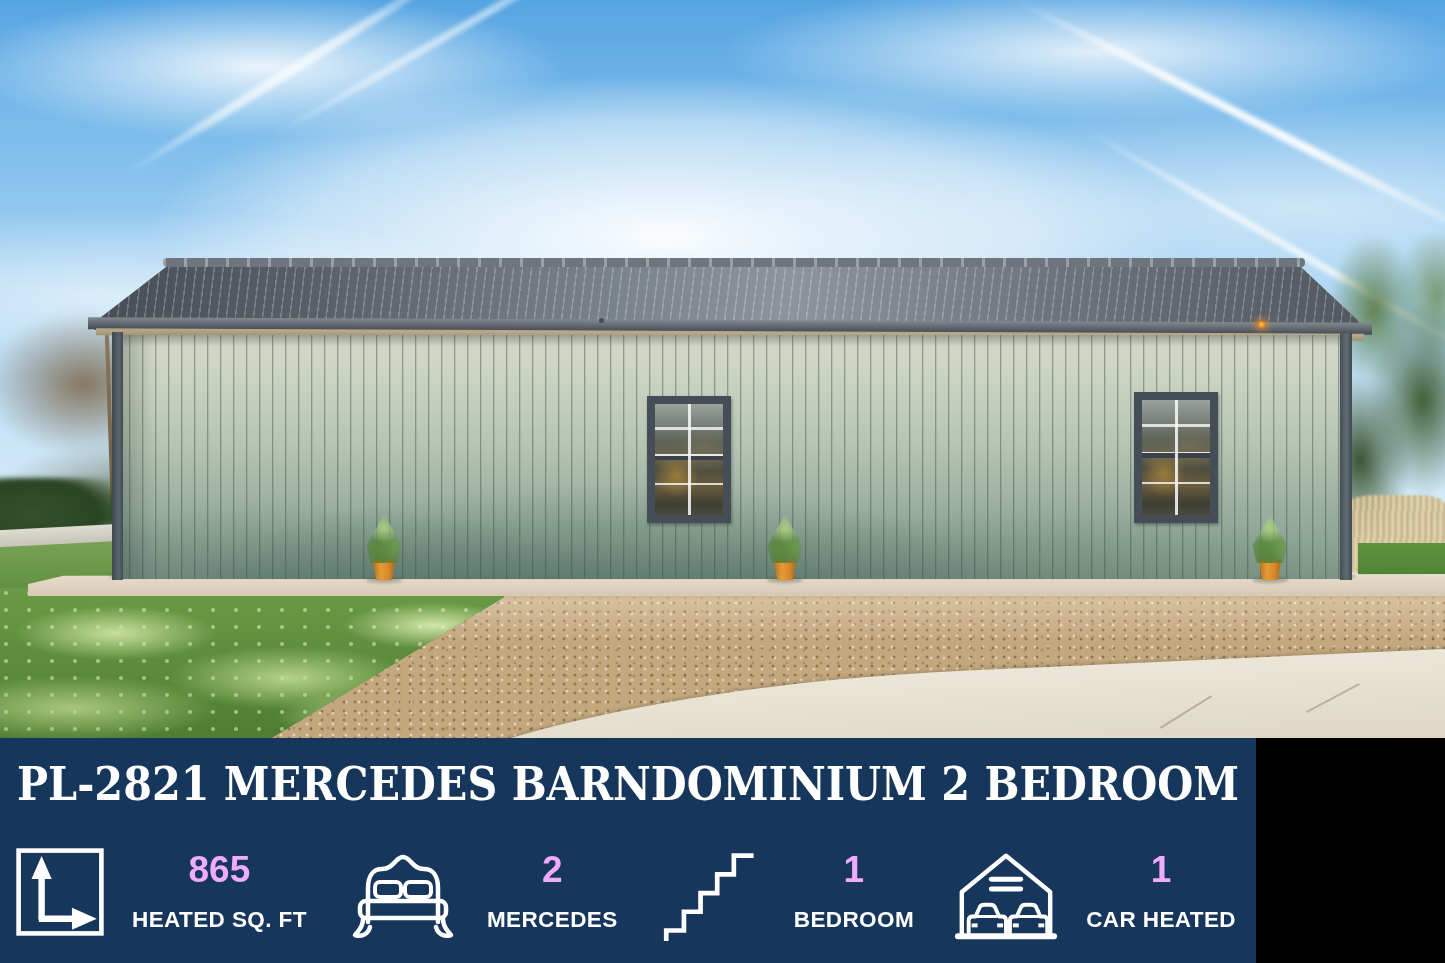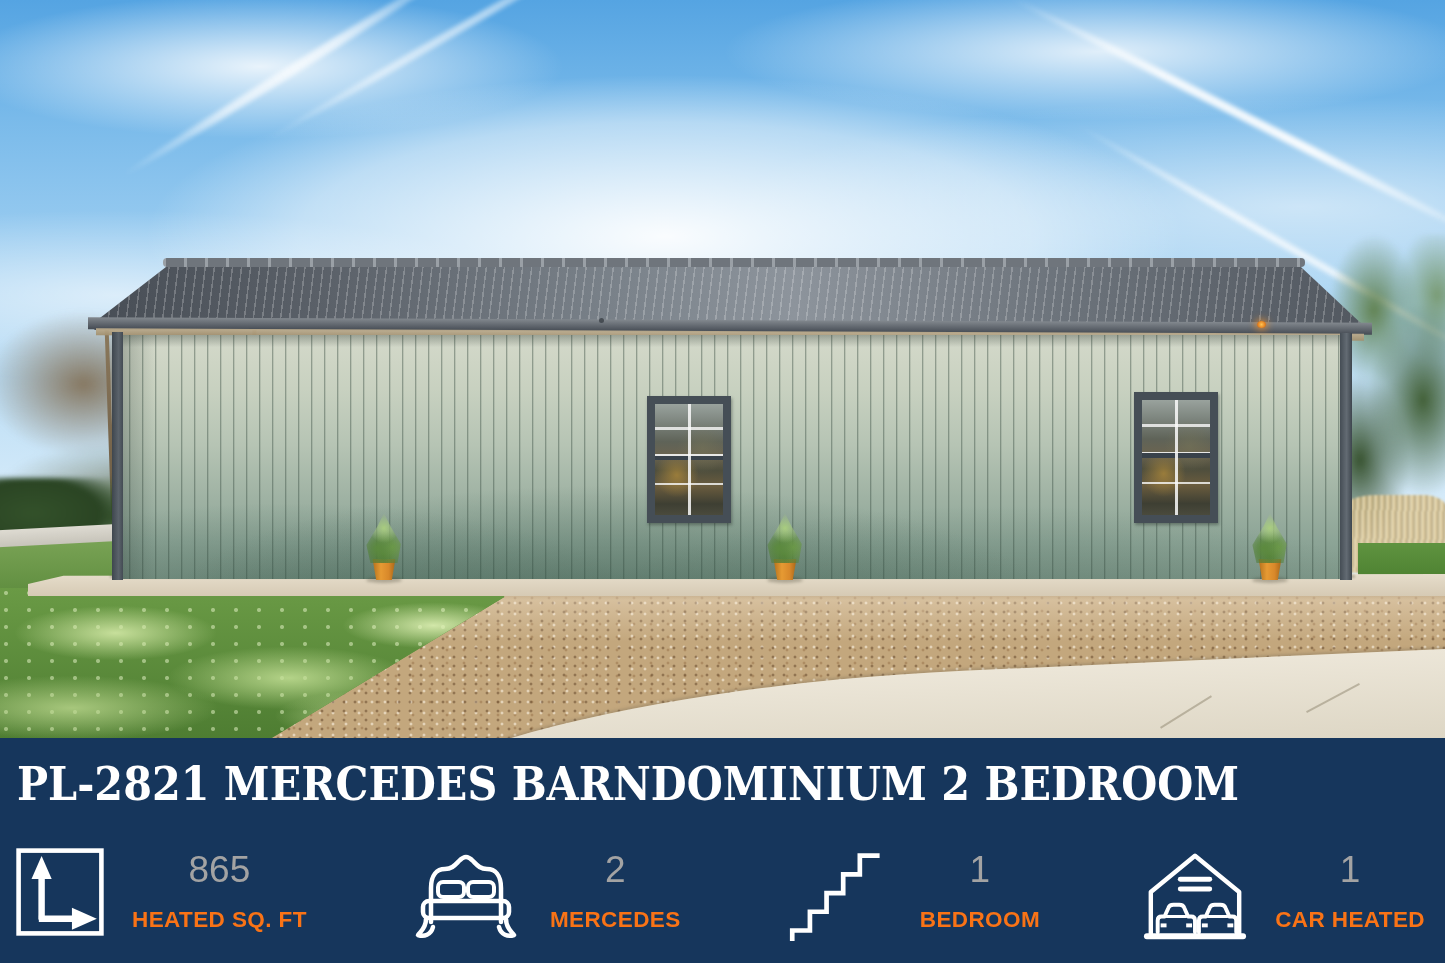"PL-2821 MERCEDES BARNDOMINIUM 2 BEDROOM" .infobar { width: 1445px -> 1256px }
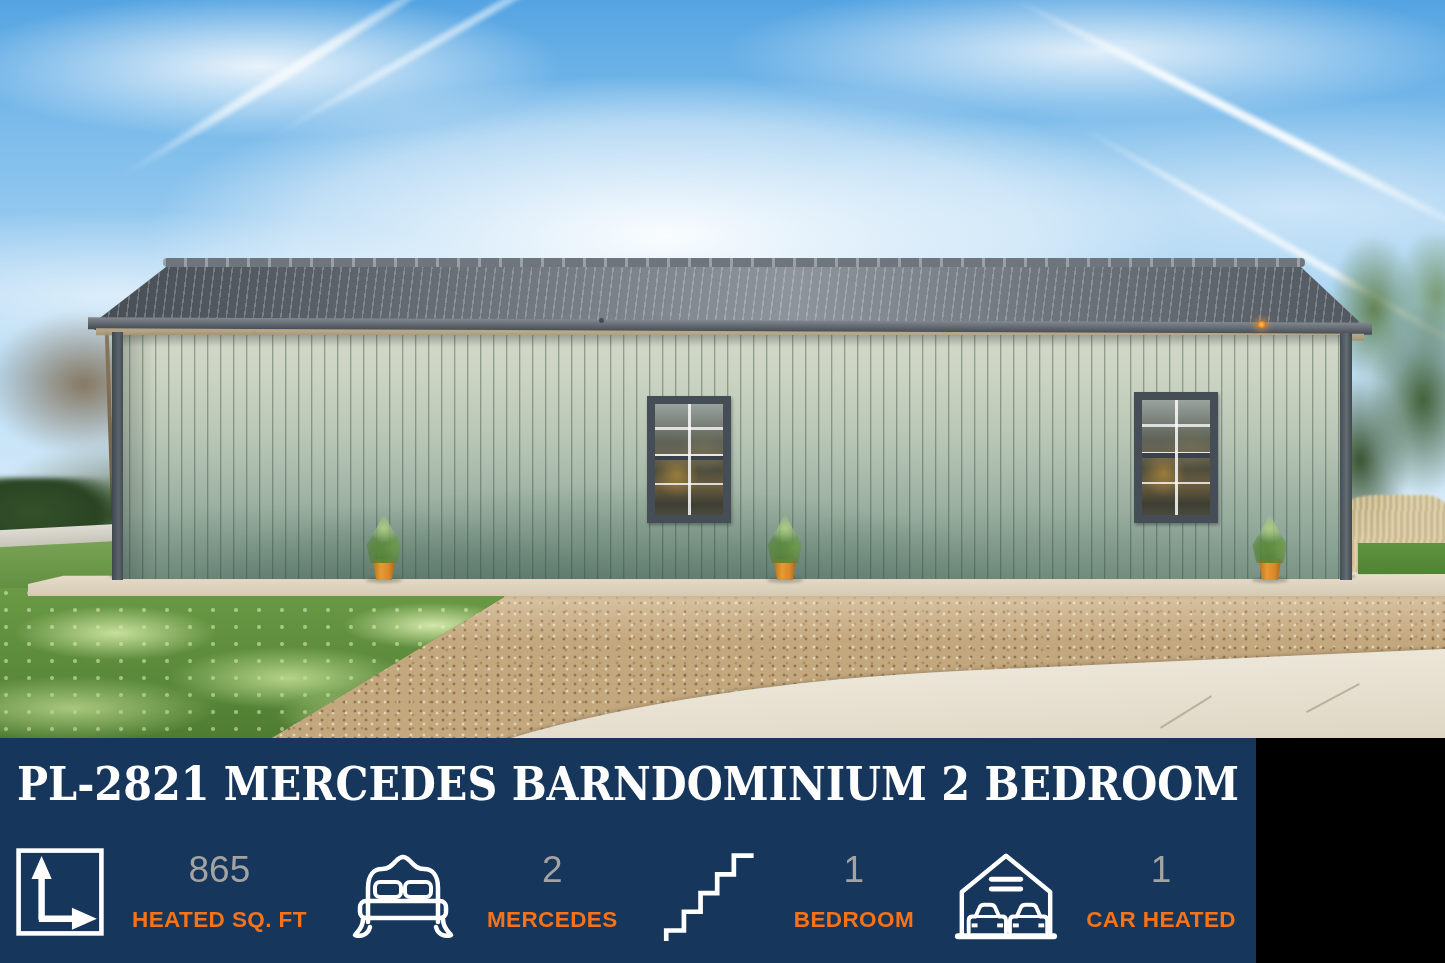"865" .stat-value { color: #a3a3a3 -> #f0abfc; font-weight: normal -> bold }
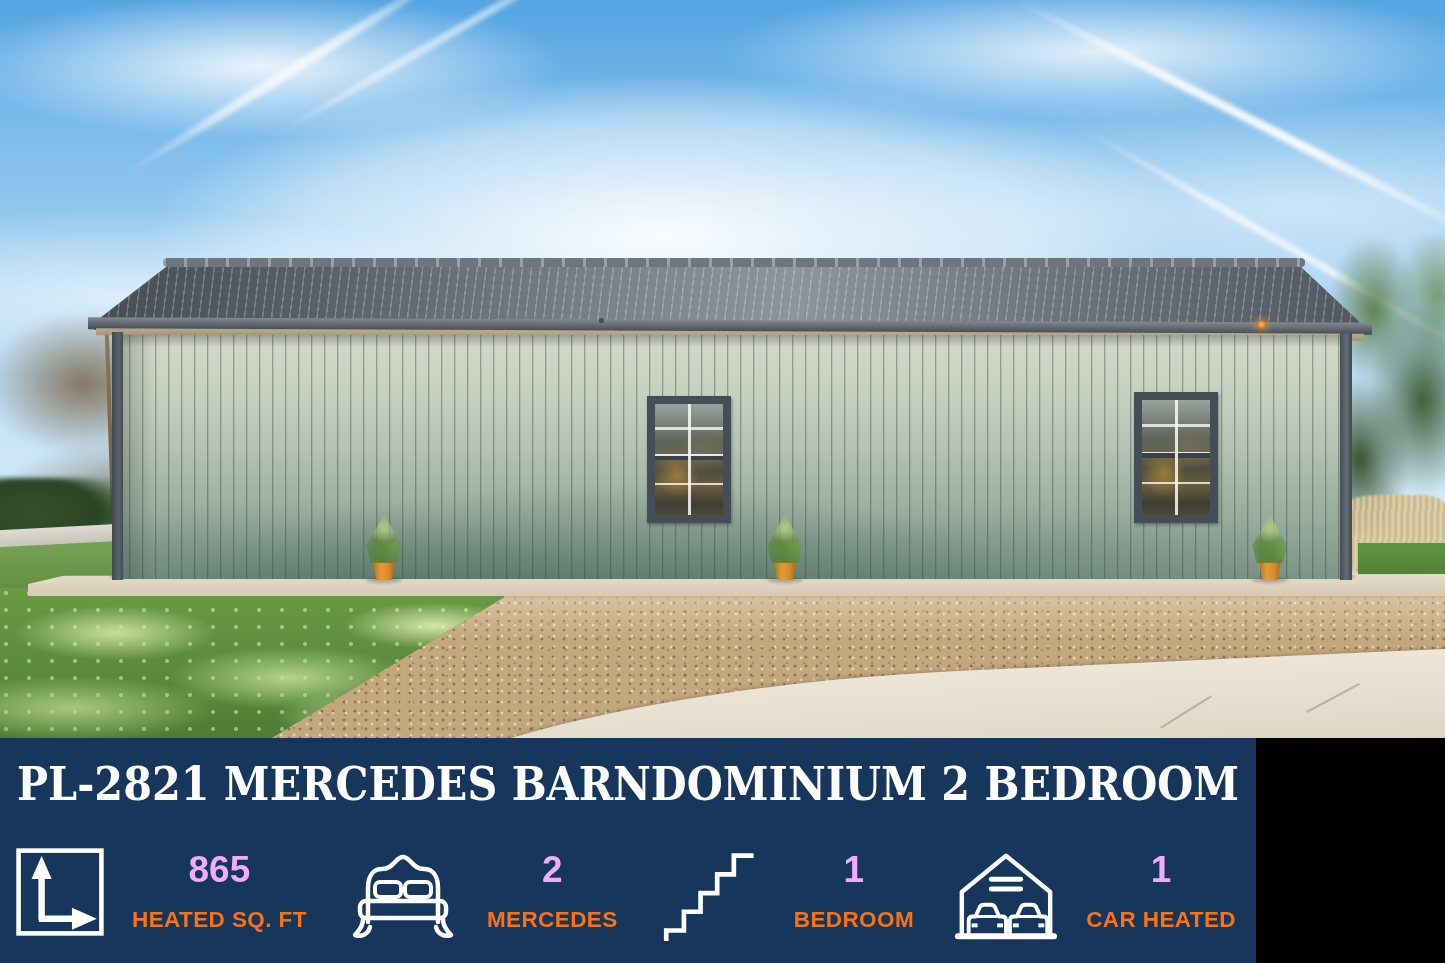"HEATED SQ. FT" .stat-label { color: #f97316 -> #ffffff }
